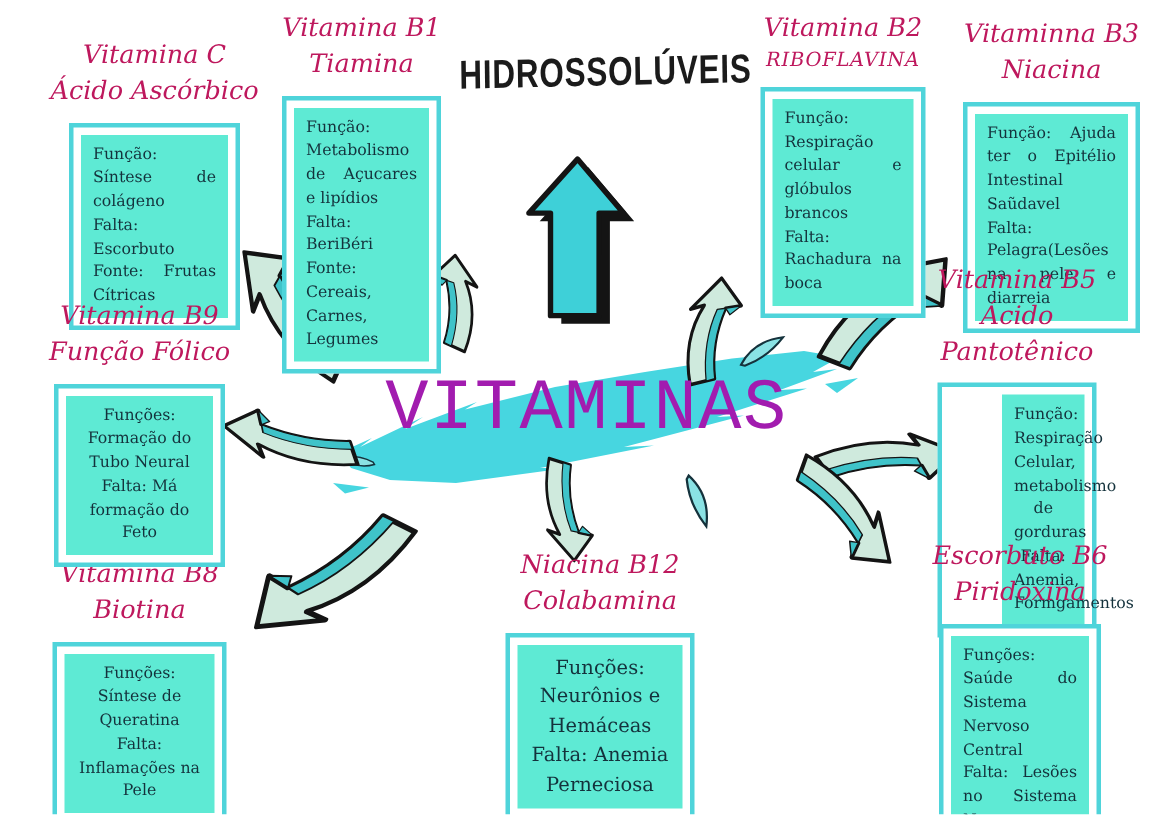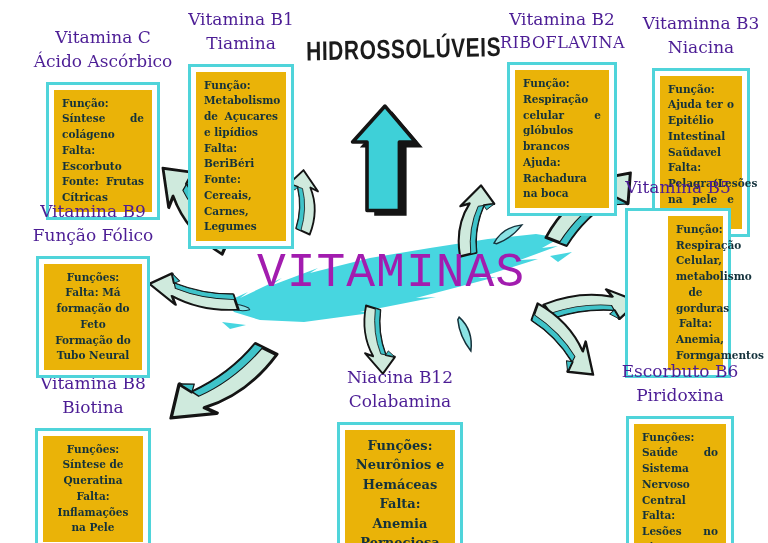"Vitamina B1" .ntitle { color: #4c1d95 -> #be185d; font-style: none -> italic }
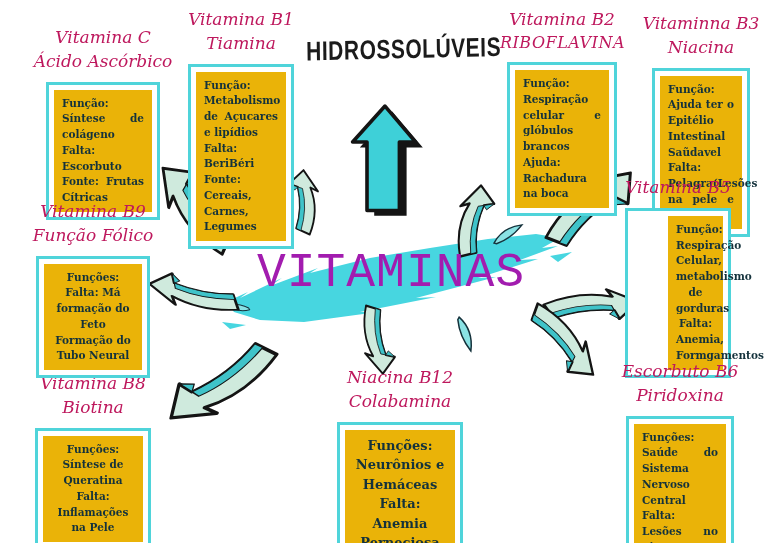"RIBOFLAVINA" .n-b2 .t2 { font-size: 16px -> 13px }
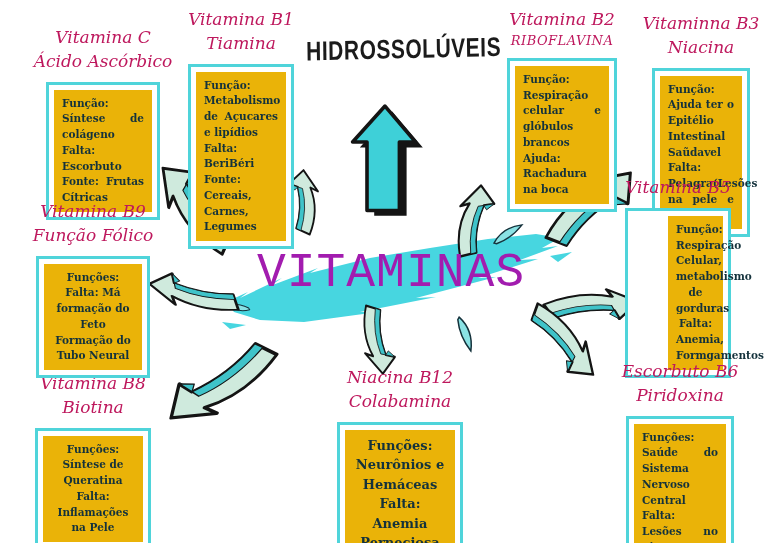"Função: Metabolismo de Açucares e" .inner { background: #eab308 -> #5eead4; font-weight: bold -> normal }
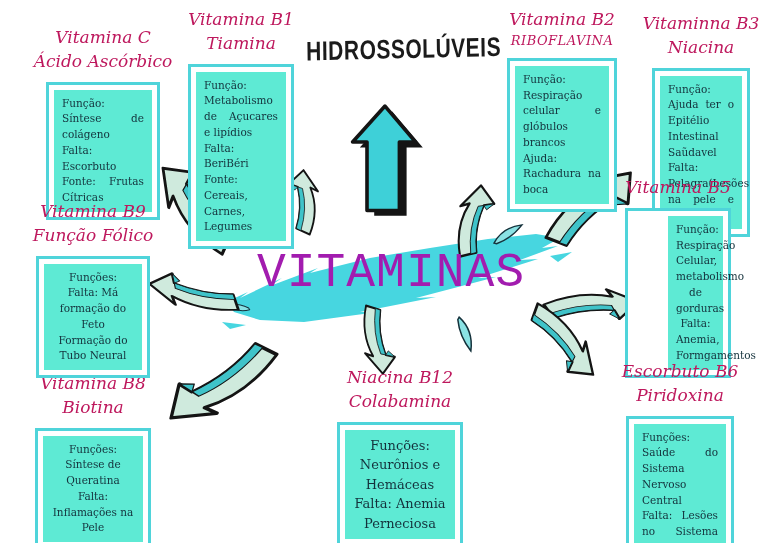"Função: Ajuda ter o Epitélio" .n-b3 .box { width: 98px -> 118px }
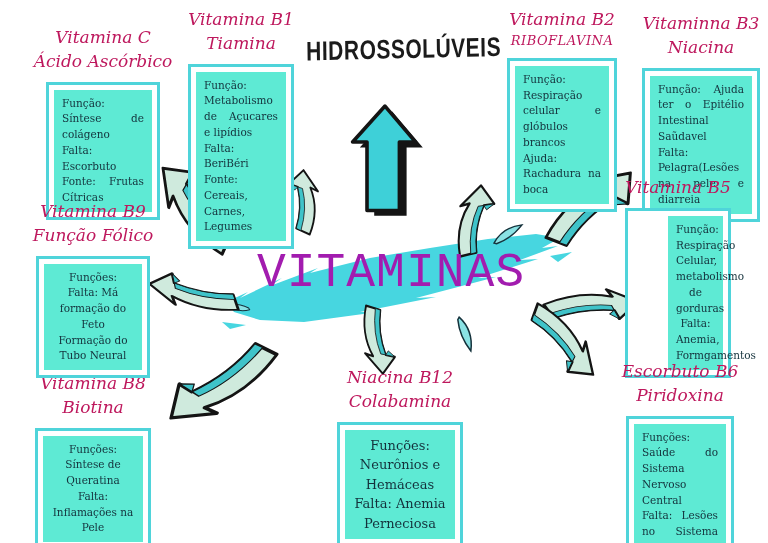"Ajuda: Rachadura na boca" div { text: Ajuda -> Falta }
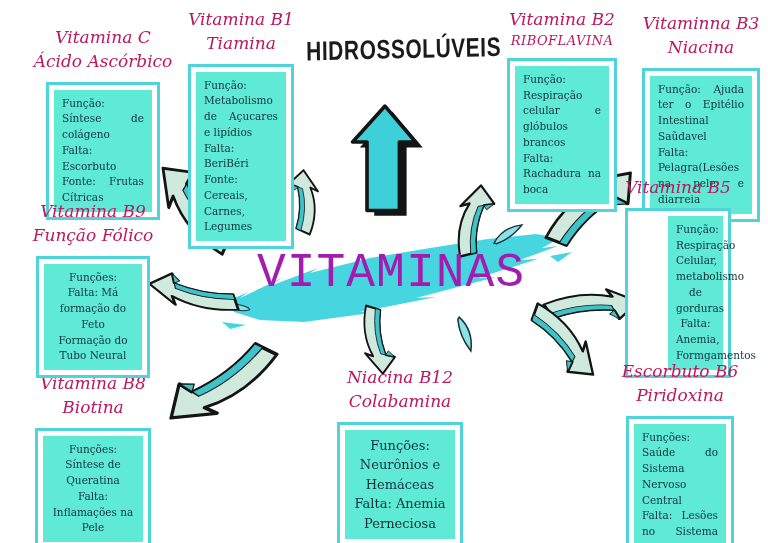"Ácido Pantotênico" div { html: none -> <div>Ácido Pantotênico</div> }
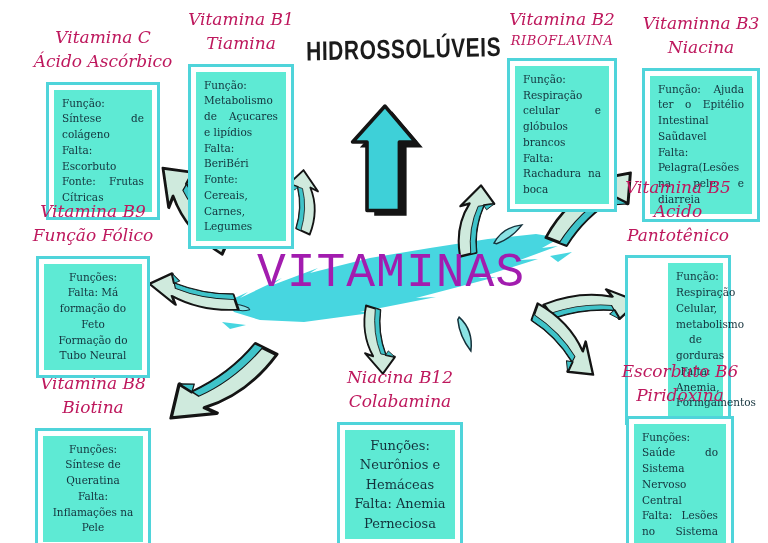"Falta: Má formação do Feto" div { order: before "Formação do Tubo Neural" -> after "Formação do Tubo Neural" }
